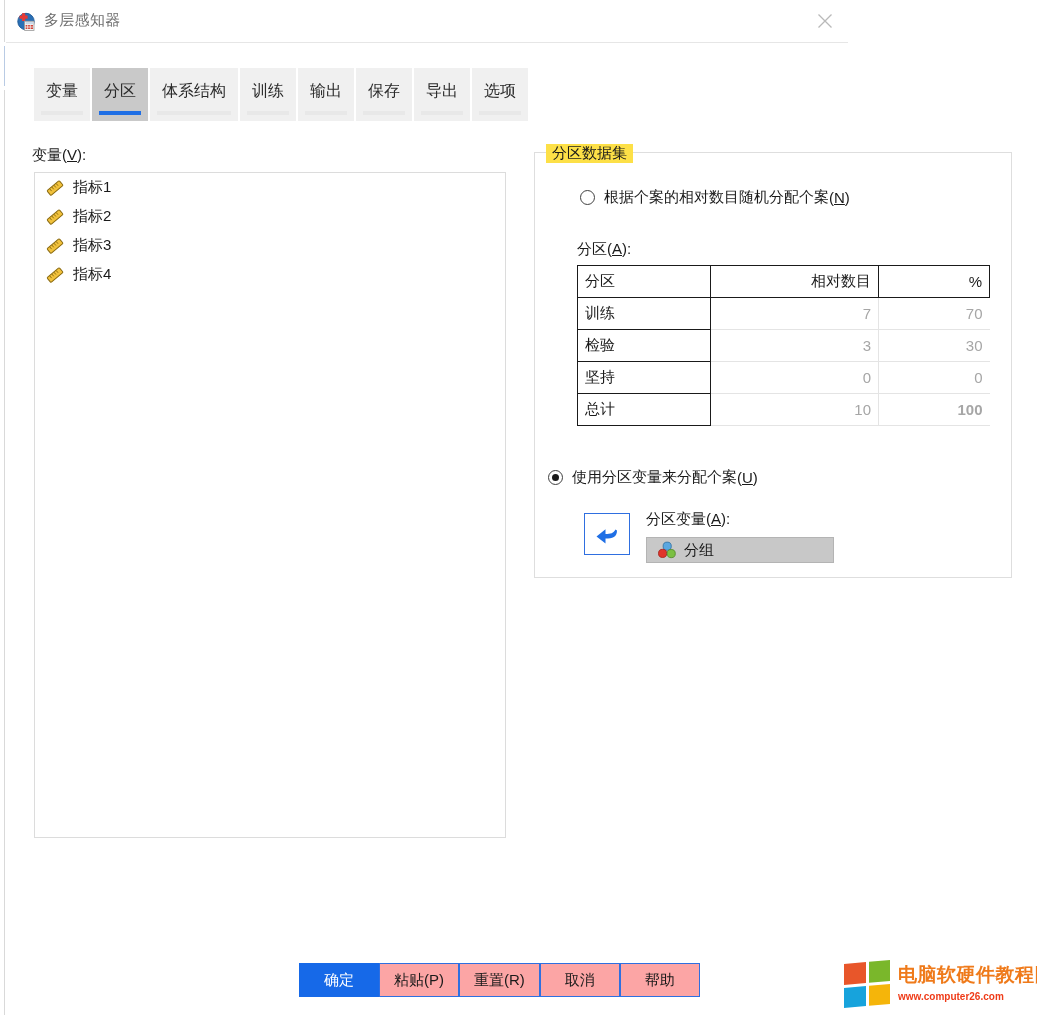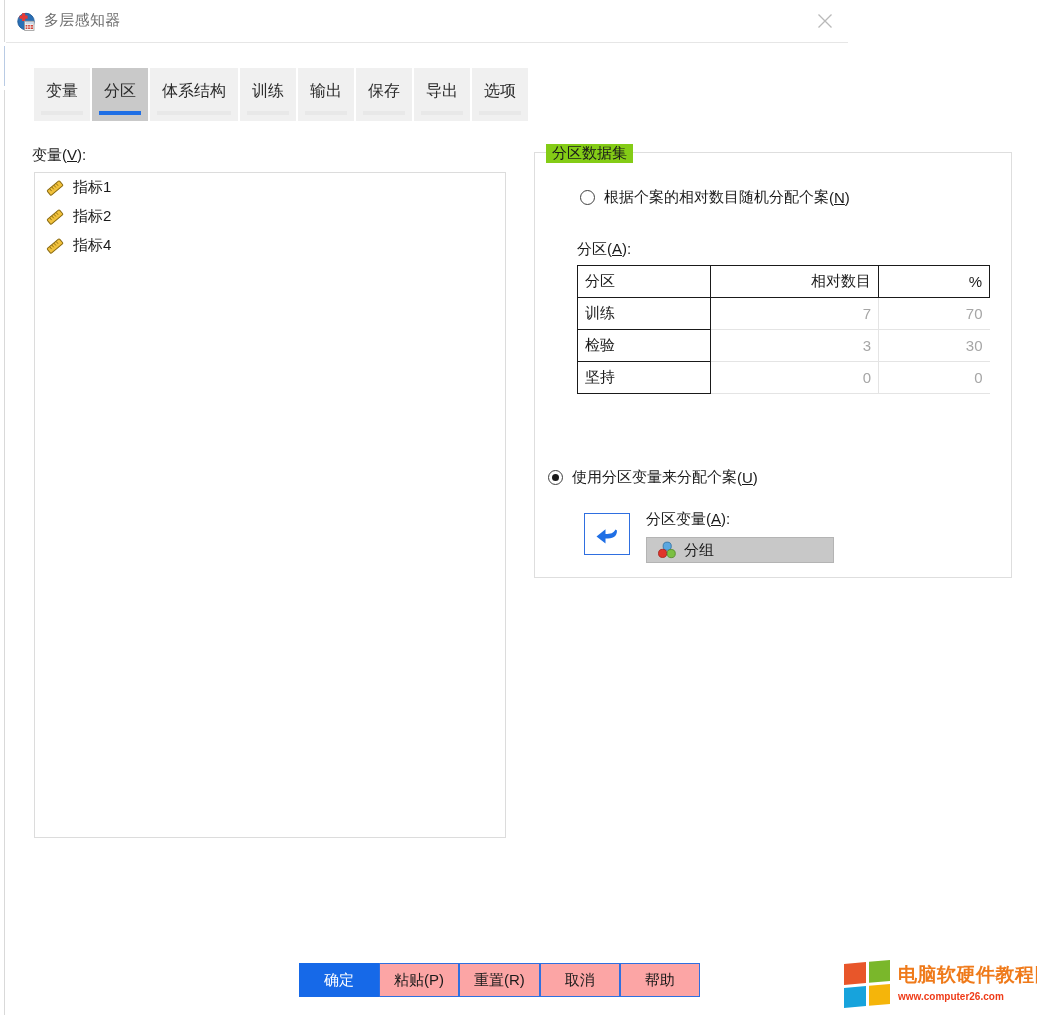"分区数据集" .group-title { background: #84cc16 -> #fde047 }
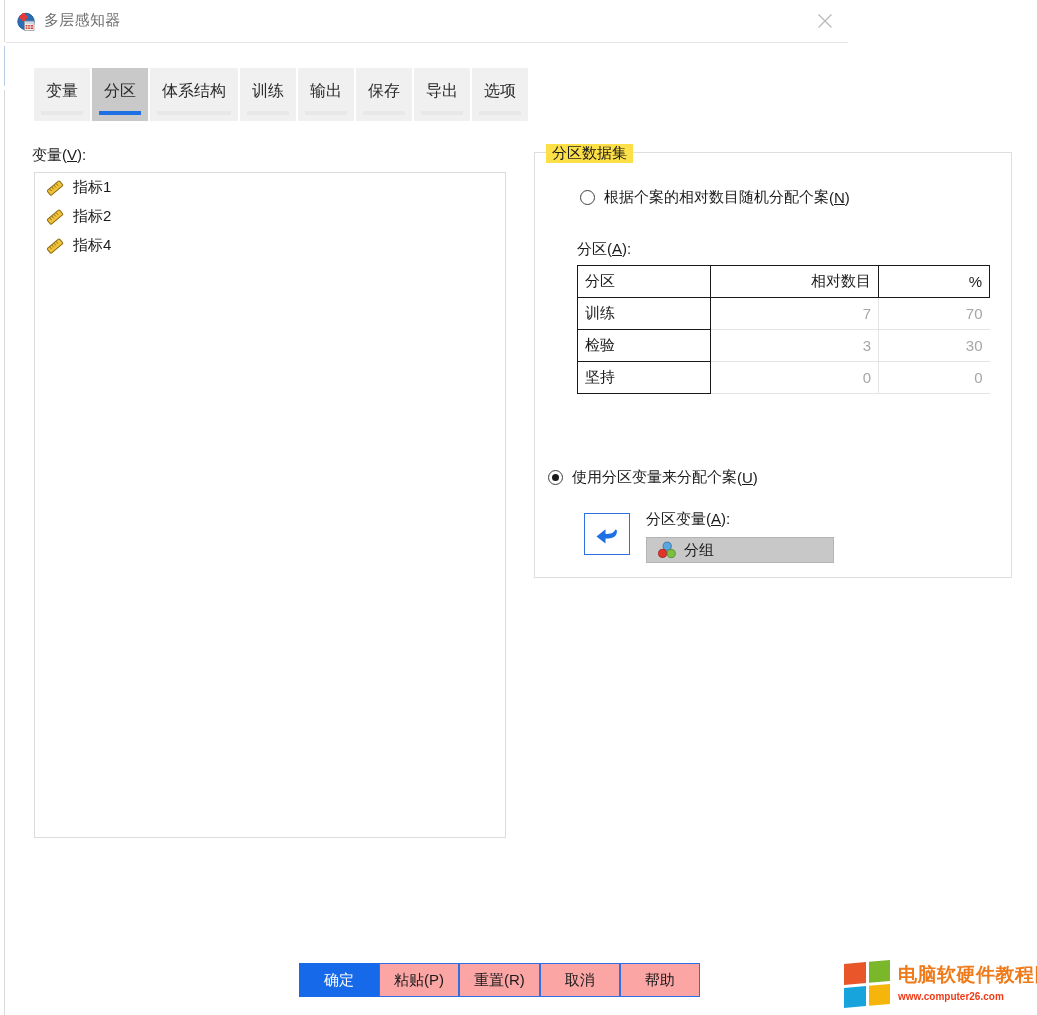"指标3" div.var-item { html: none -> <div> <span> <svg> <g> <rect></rect> <path></path> </g> </svg> </span> <span>指标3</span> </div> }
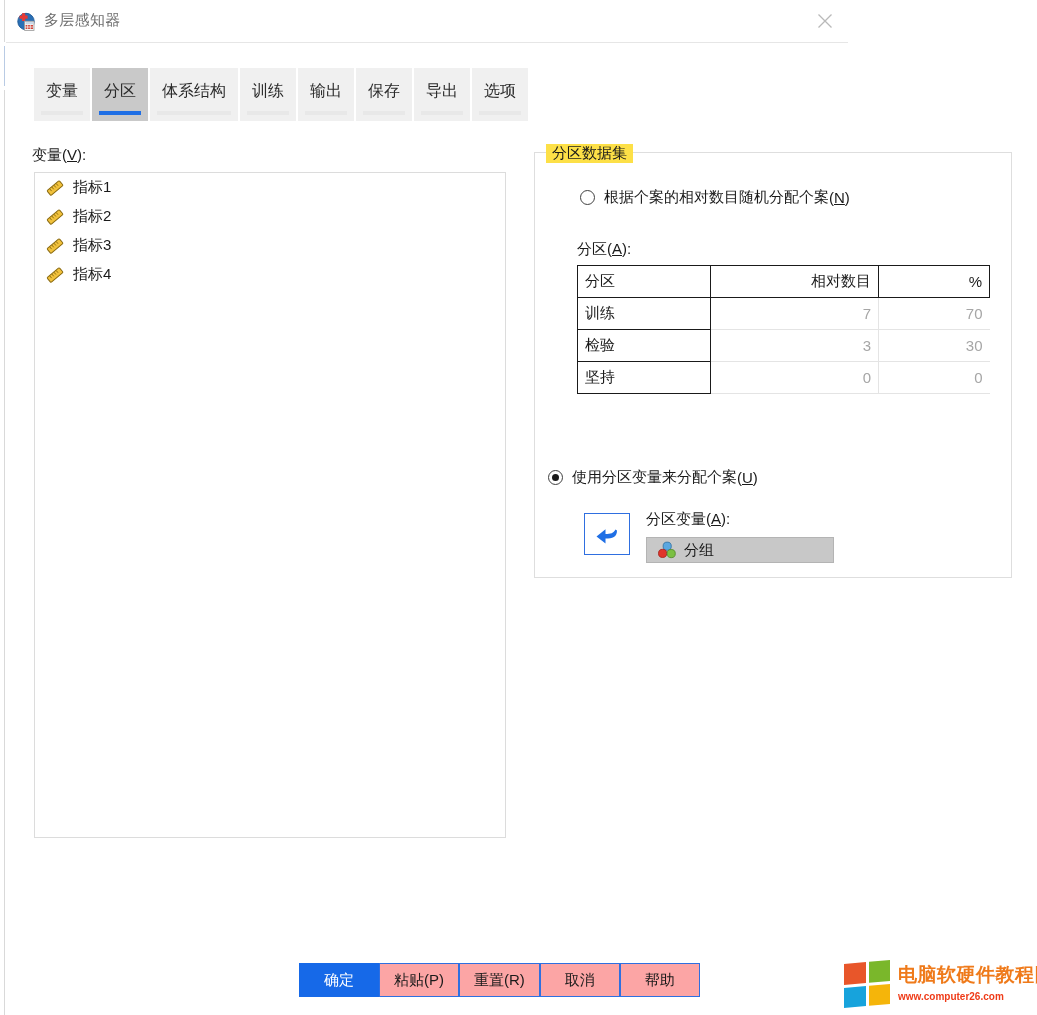"总计" tr { html: none -> <tr> <td>总计</td> <td>10</td> <td>100</td> </tr> }
